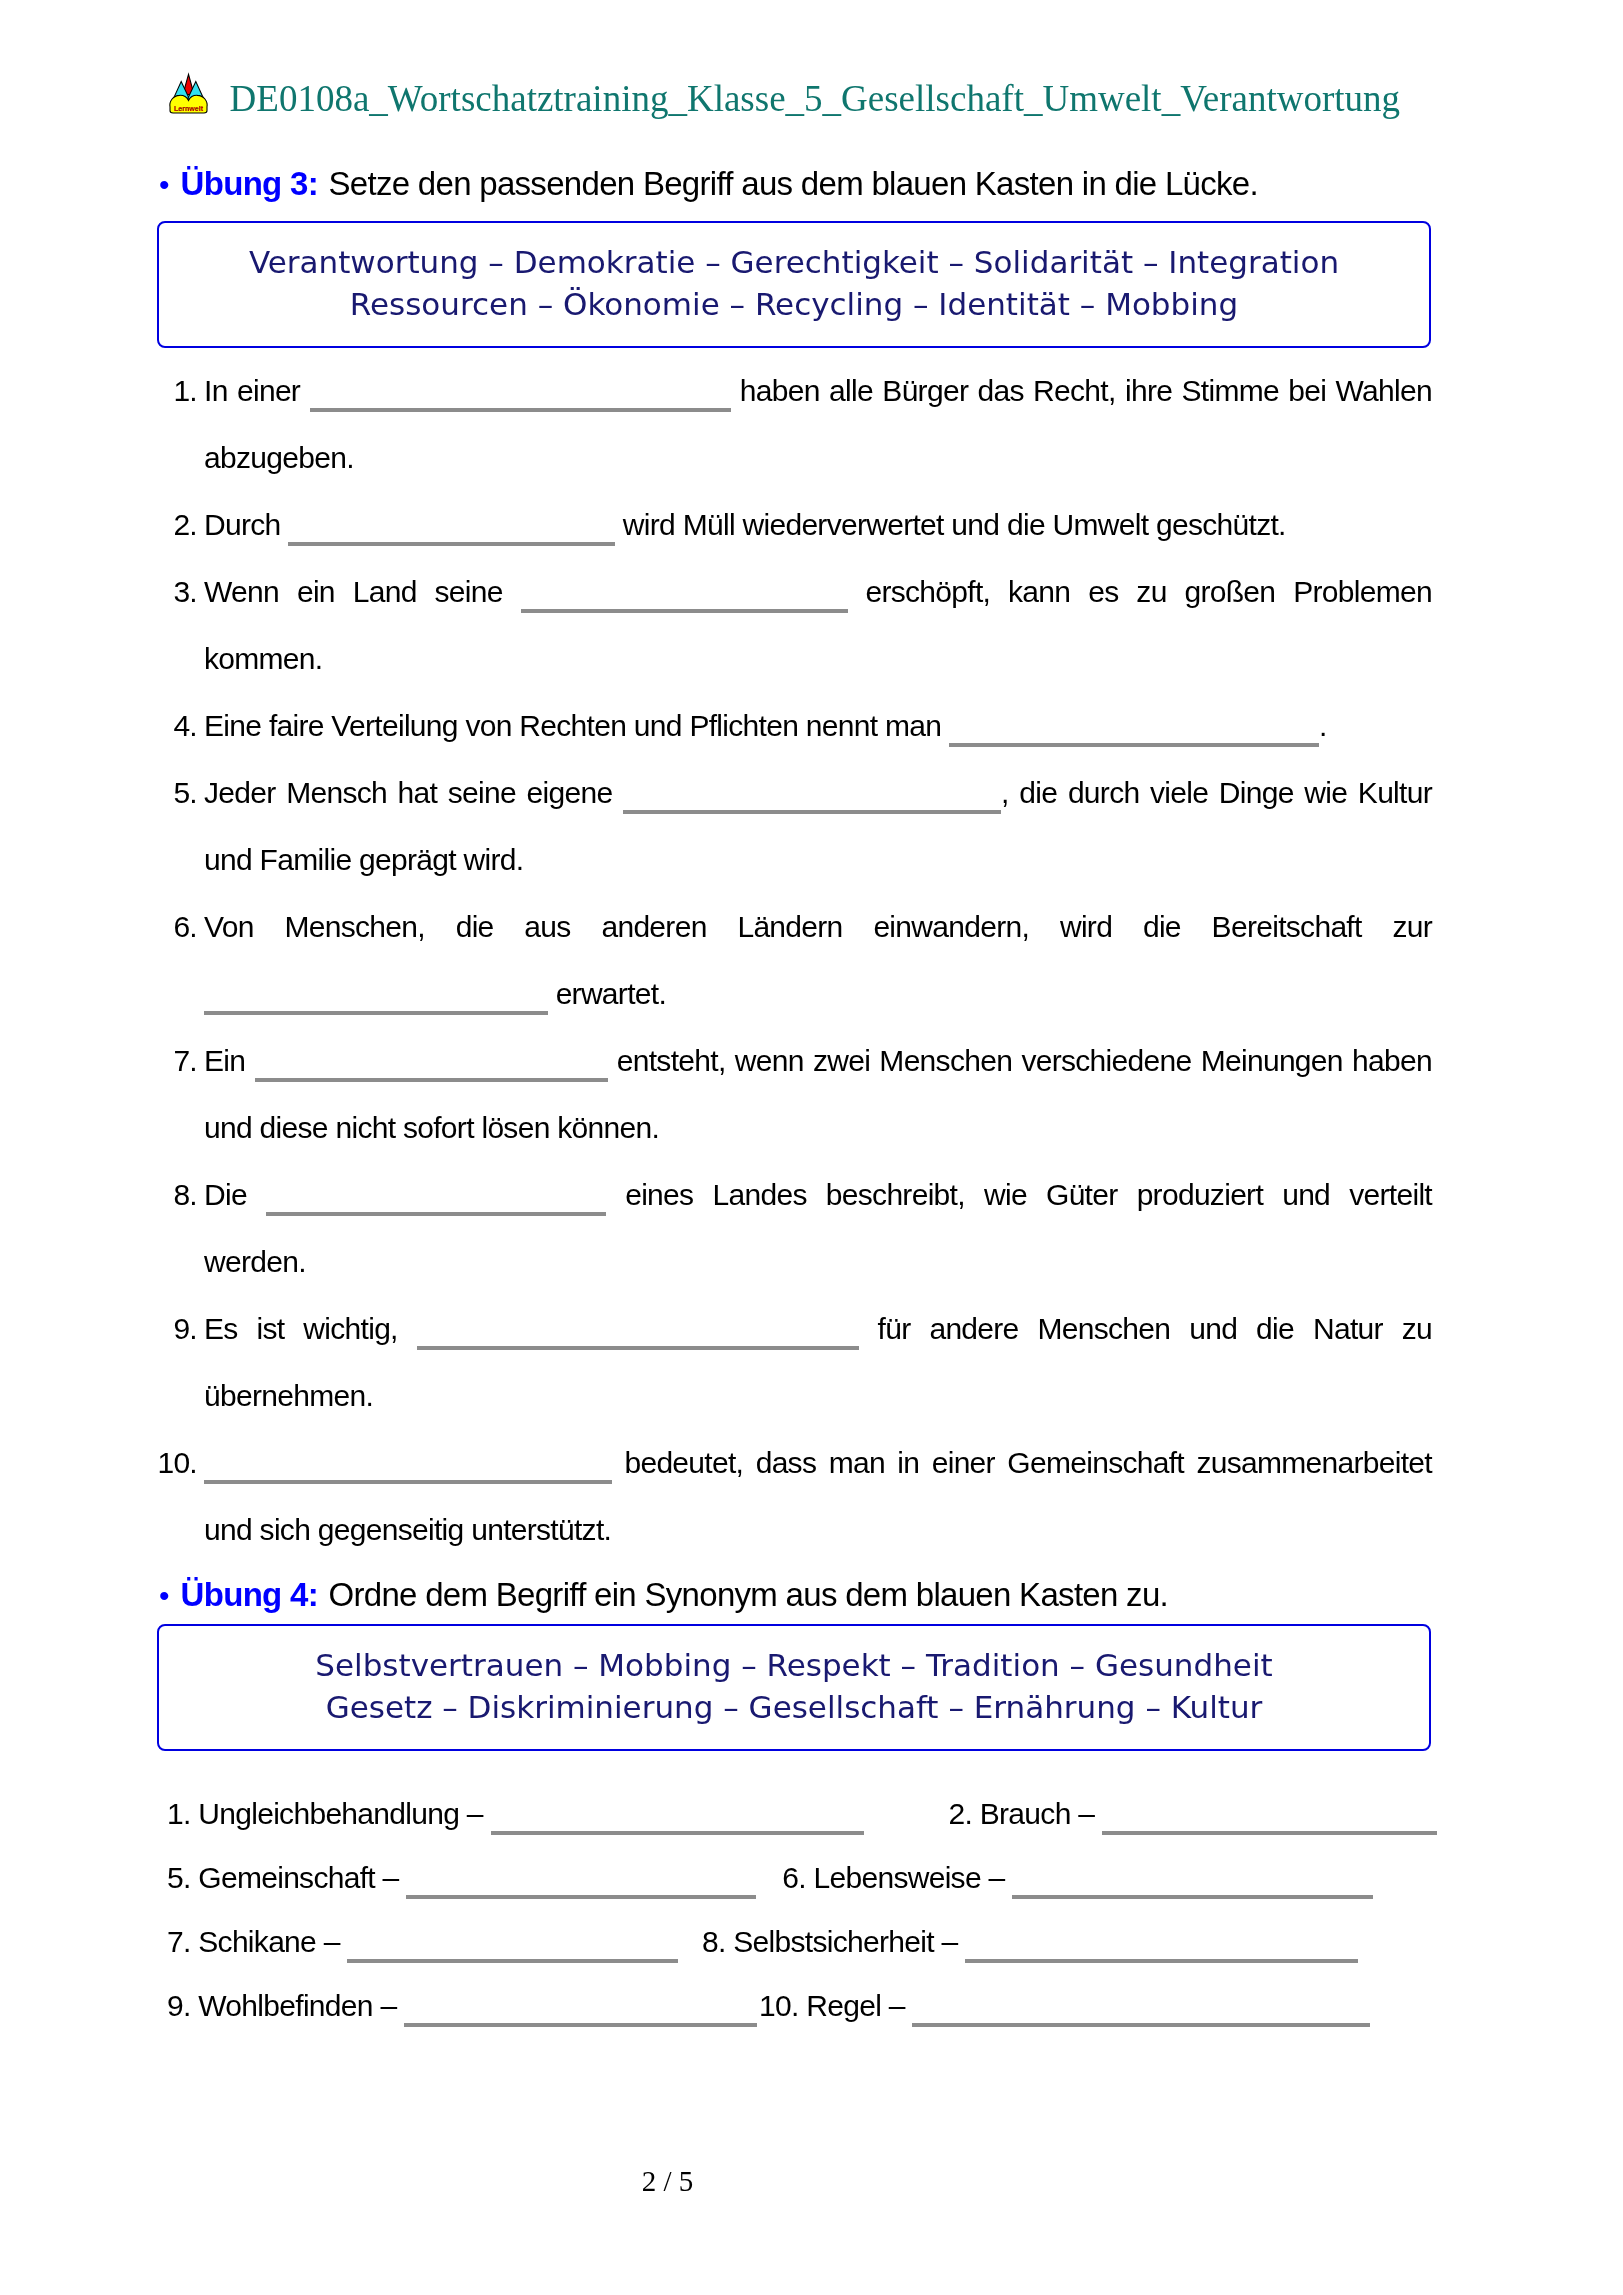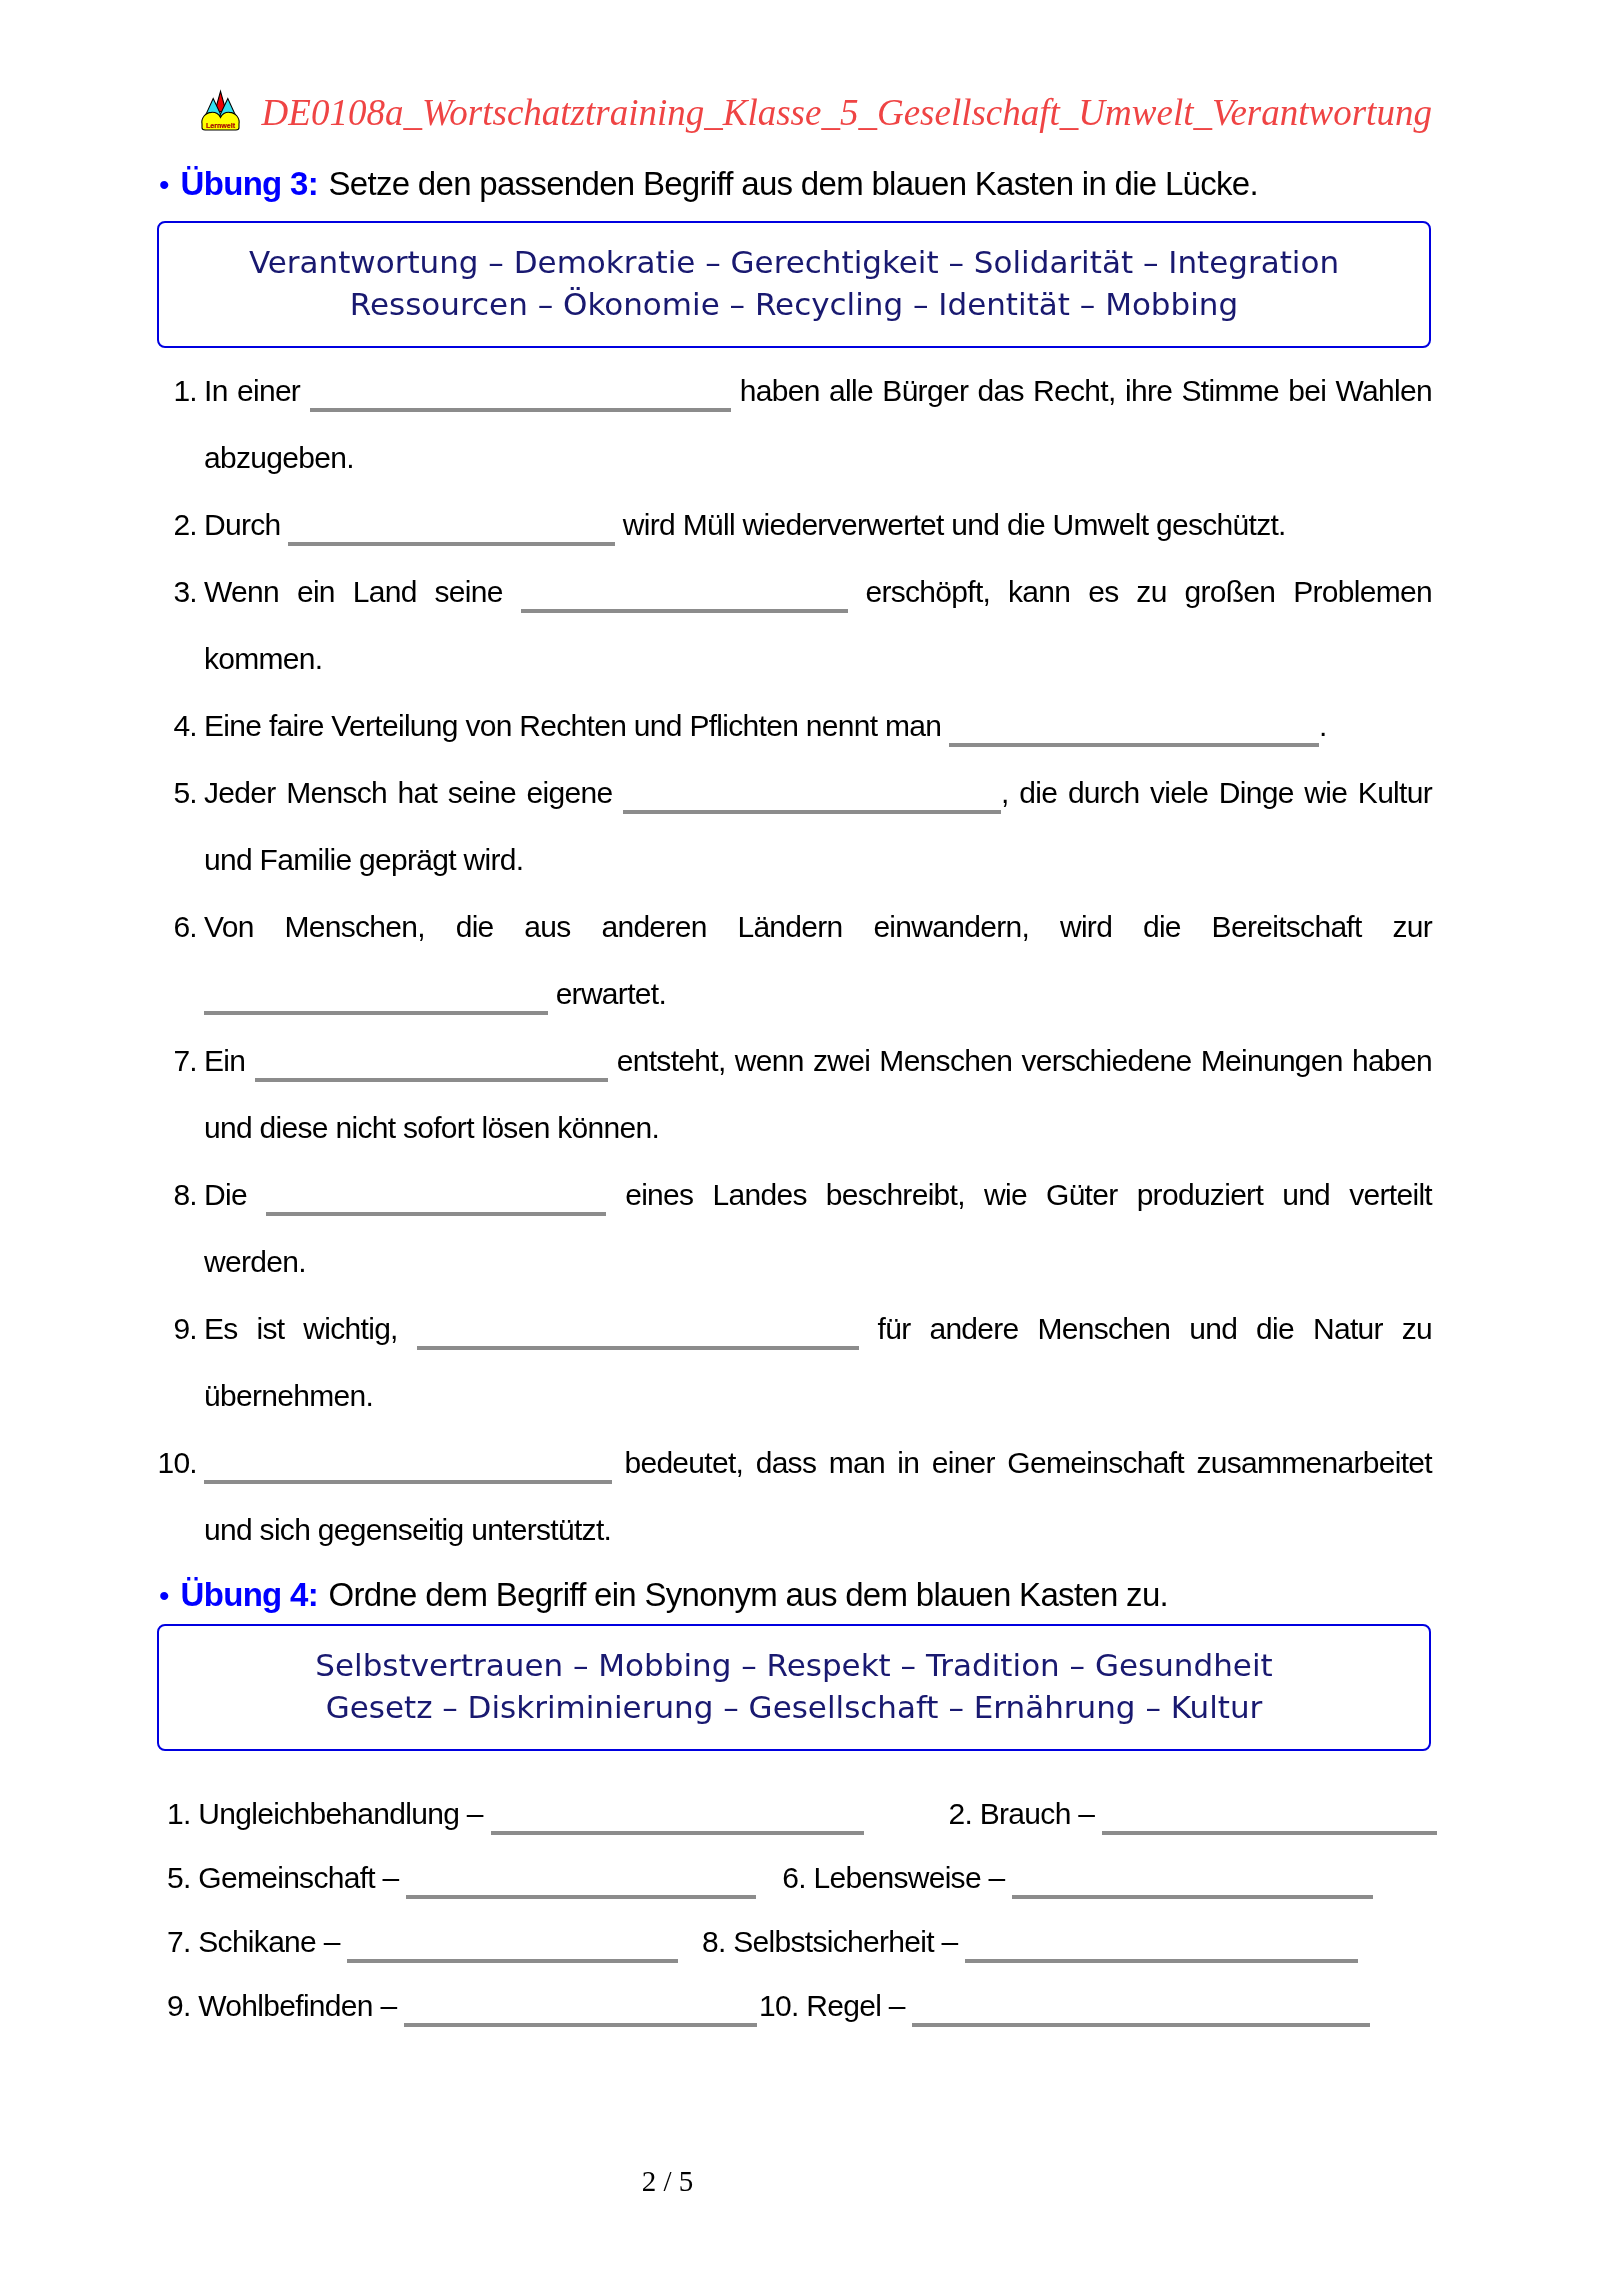"Lernwelt" .header { align-items: center -> flex-end; margin-left: 32px -> none; top: 88px -> 71px }
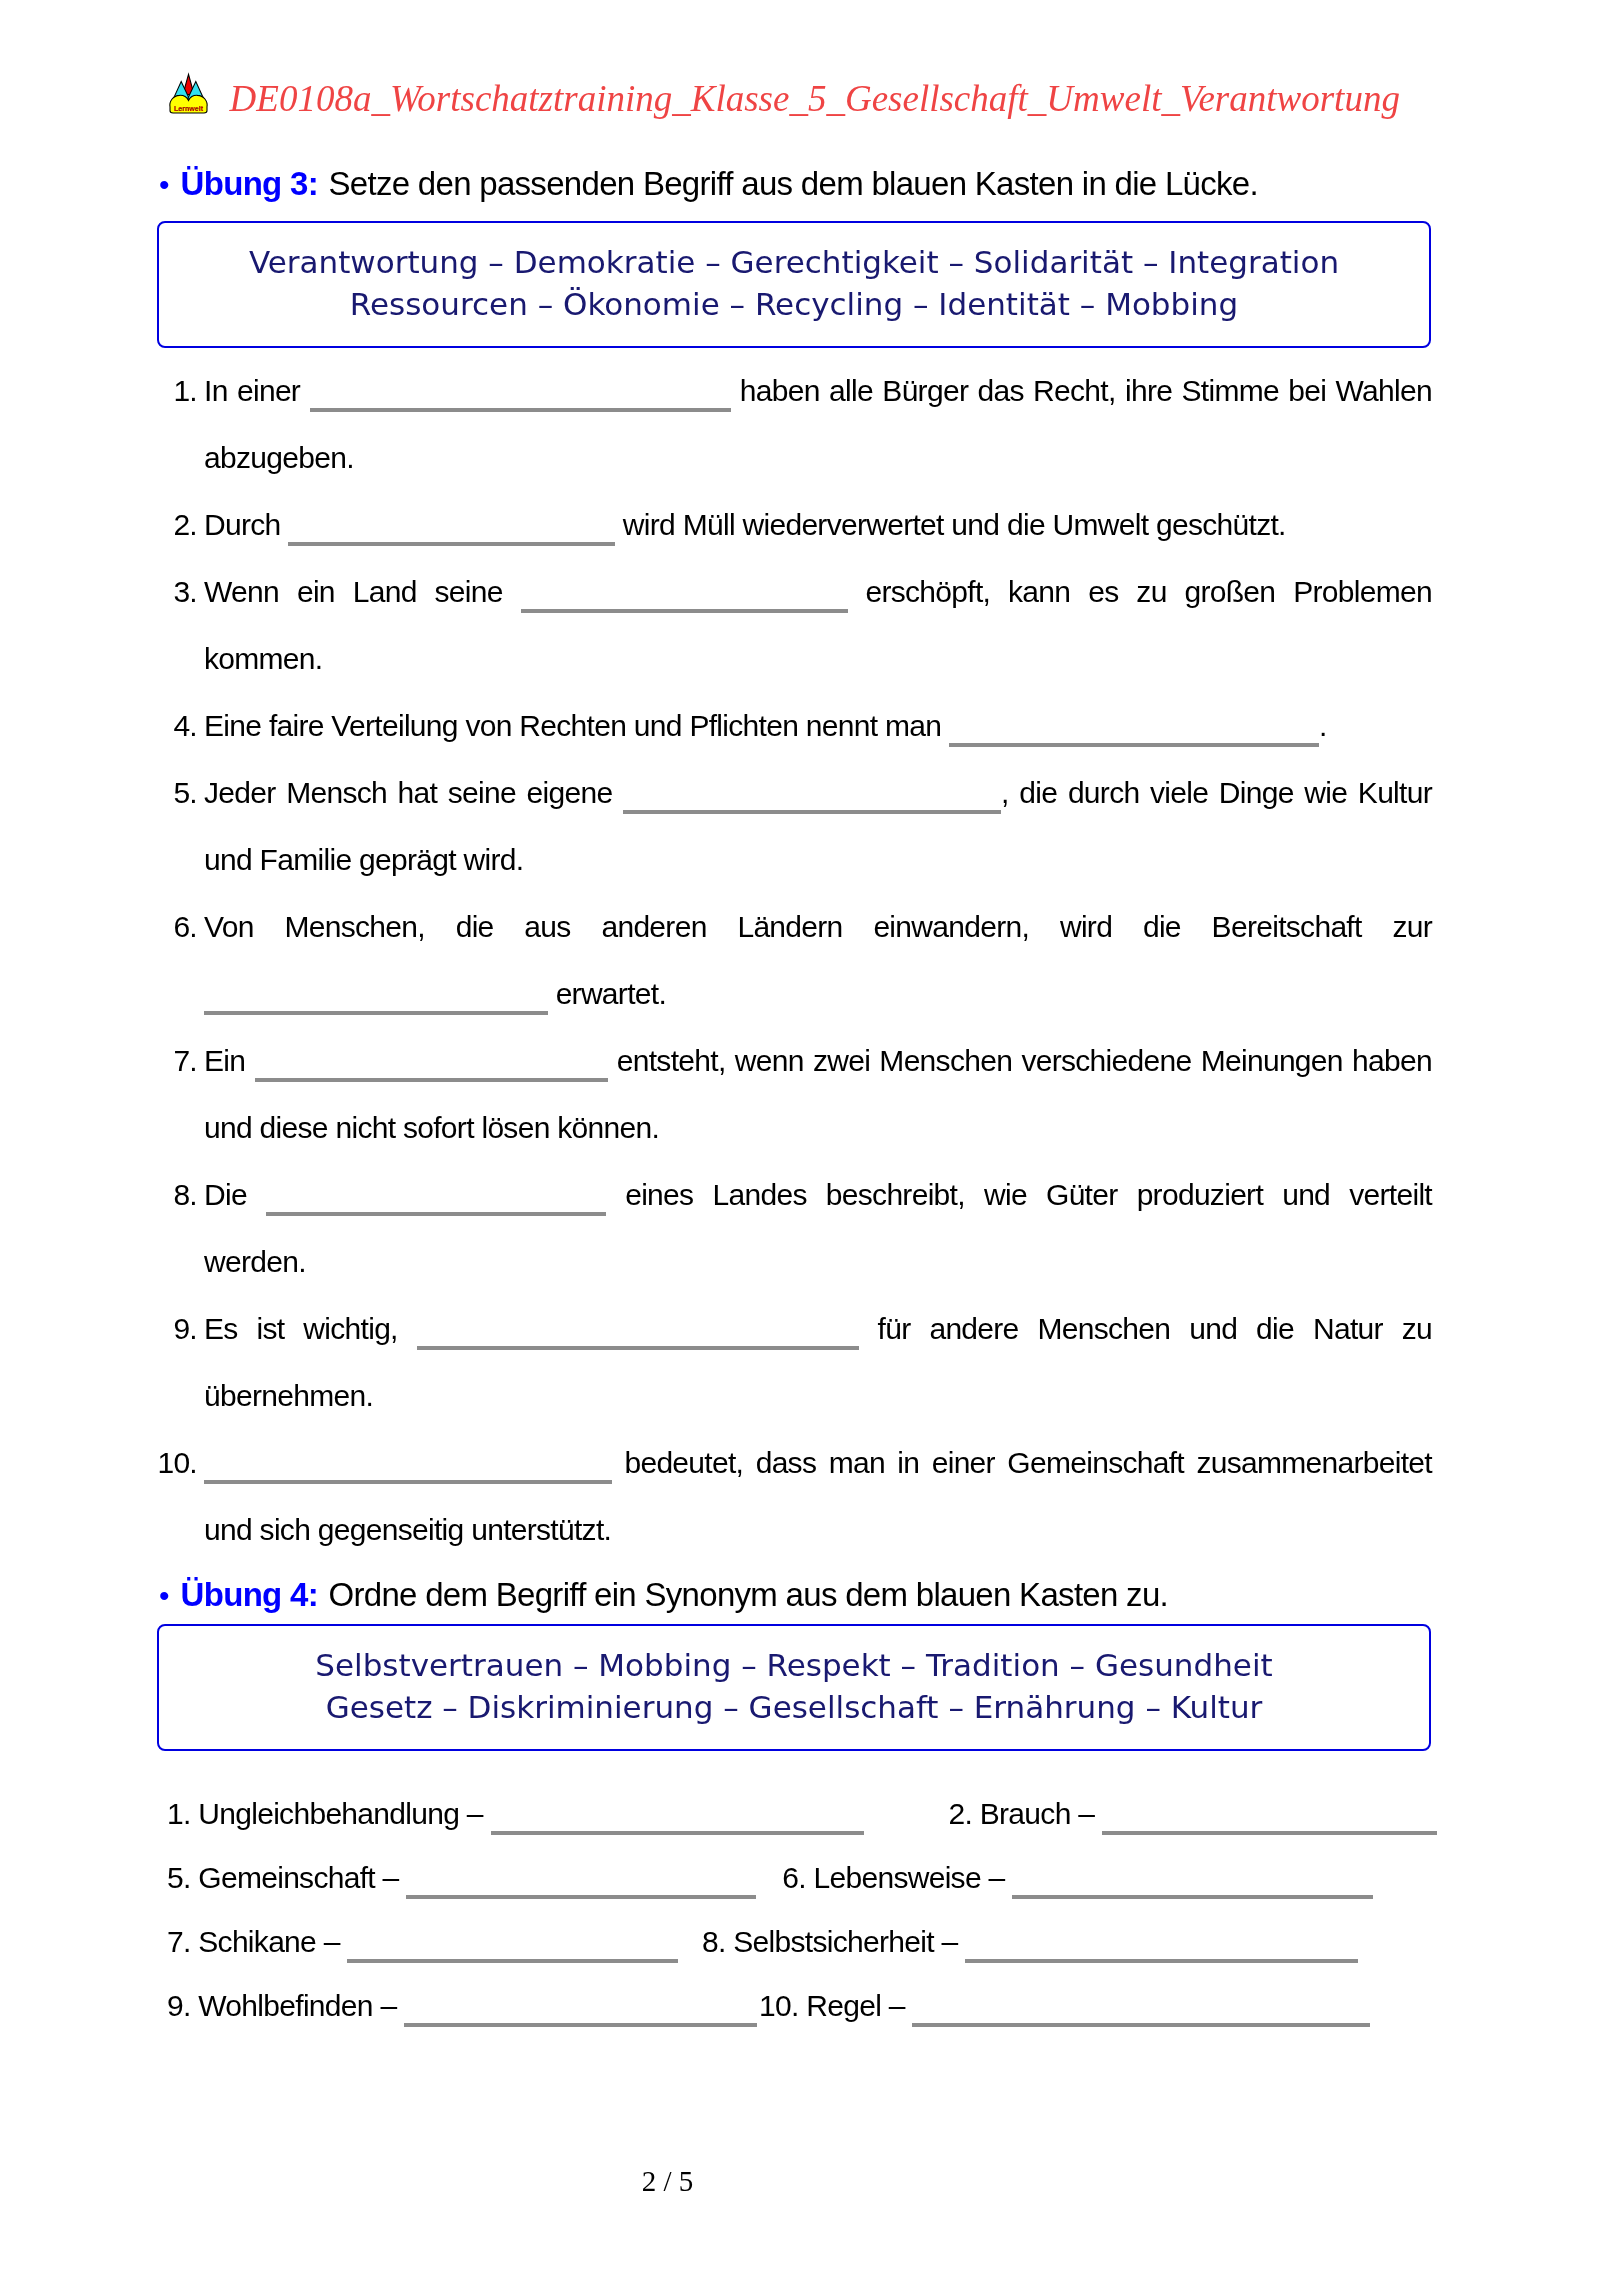"DE0108a_Wortschatztraining_Klasse_5_Gese" .doc-title { color: #ef4444 -> #0f766e; font-style: italic -> none }
